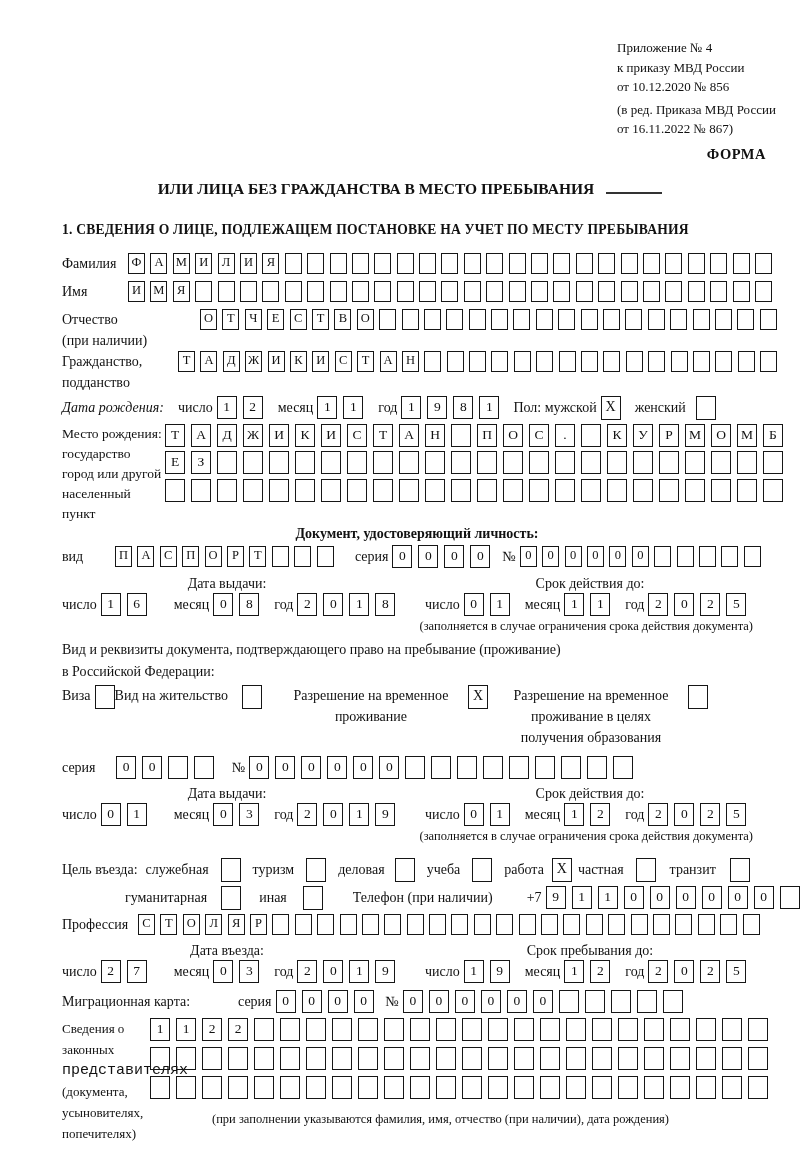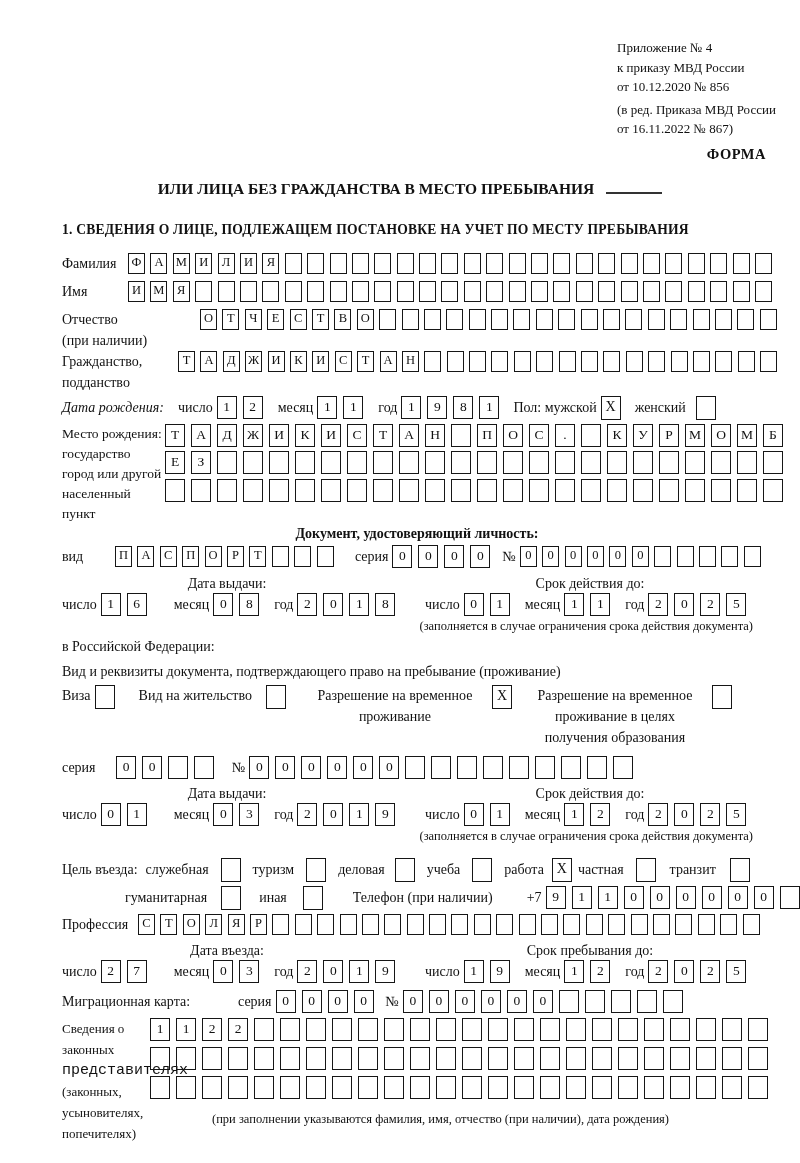"в Российской Федерации:" div.lbl2 { order: before "Вид и реквизиты документа," -> after "Вид и реквизиты документа," }
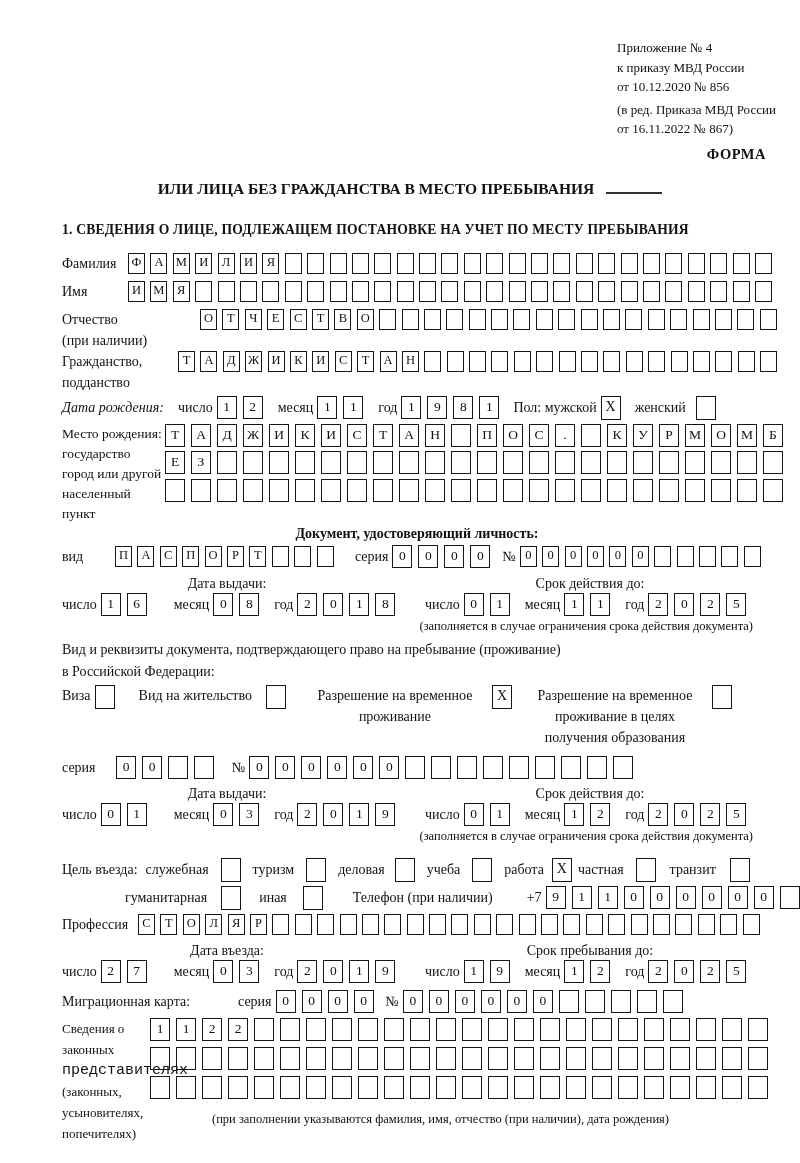"Вид на жительство" span.flabel { margin-left: 24px -> none }
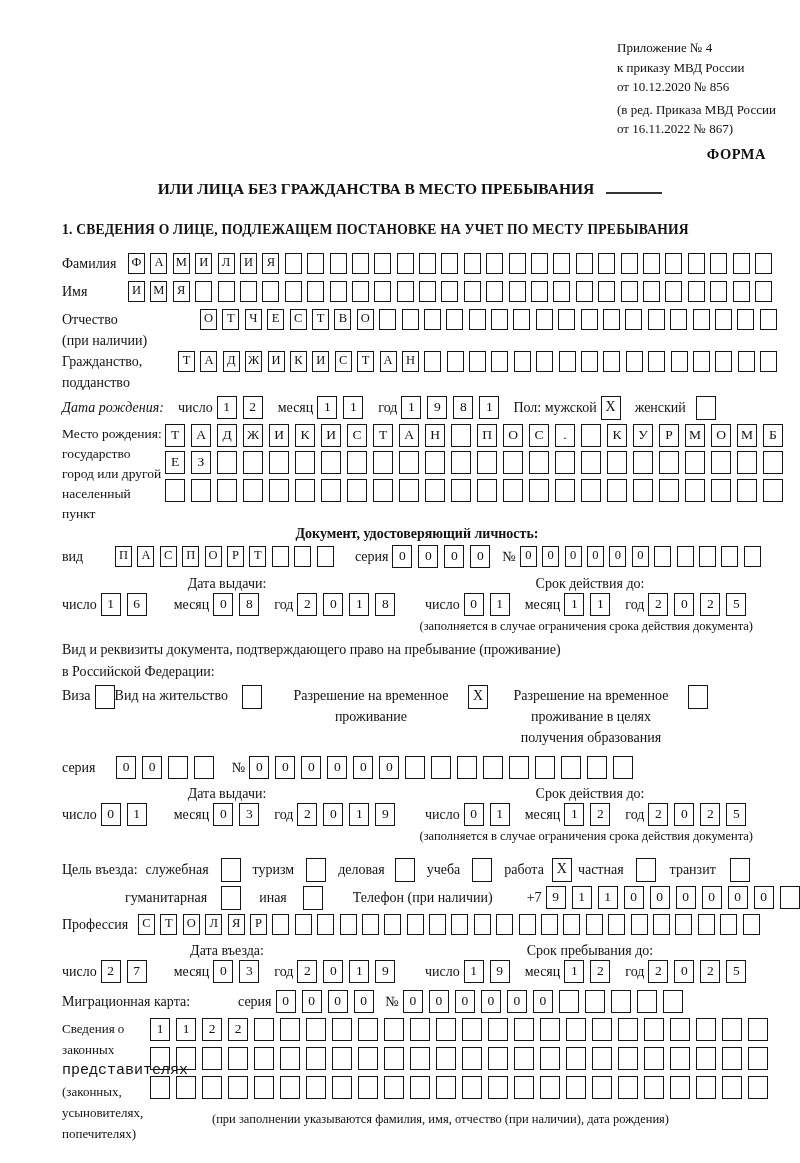"(законных," span { text: законных -> документа }
